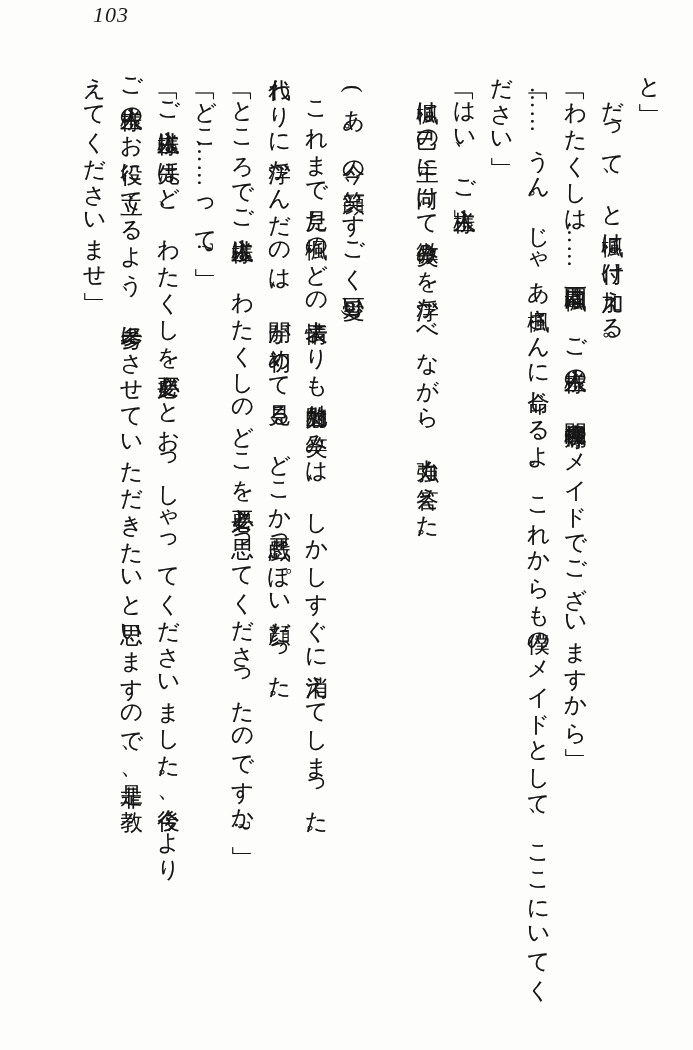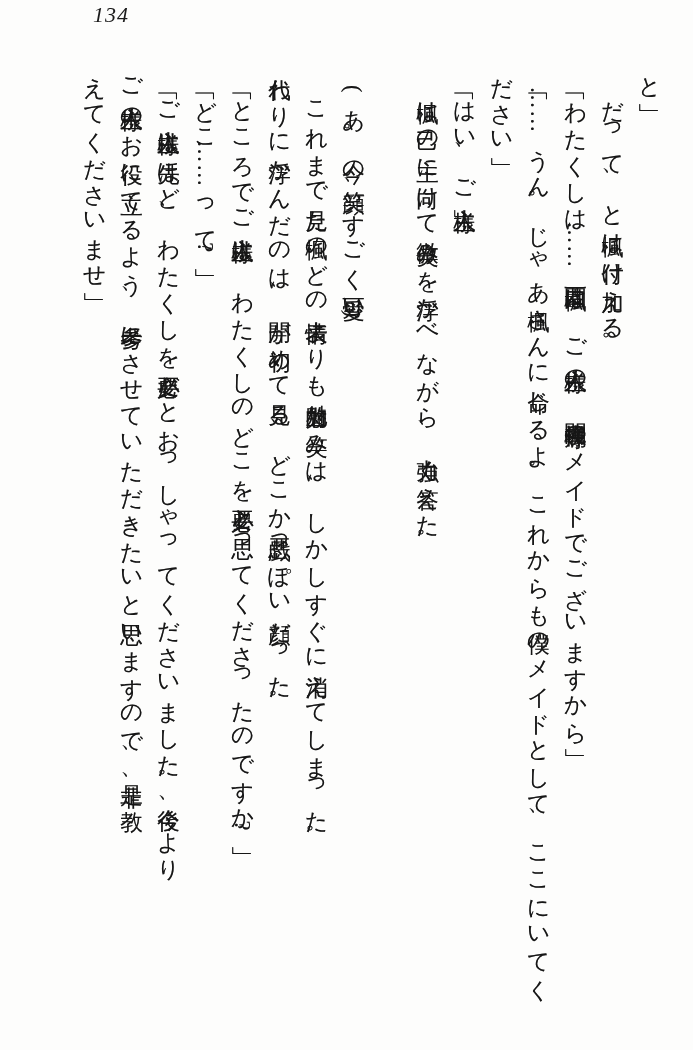"134" div.page-number { text: 134 -> 103 }
